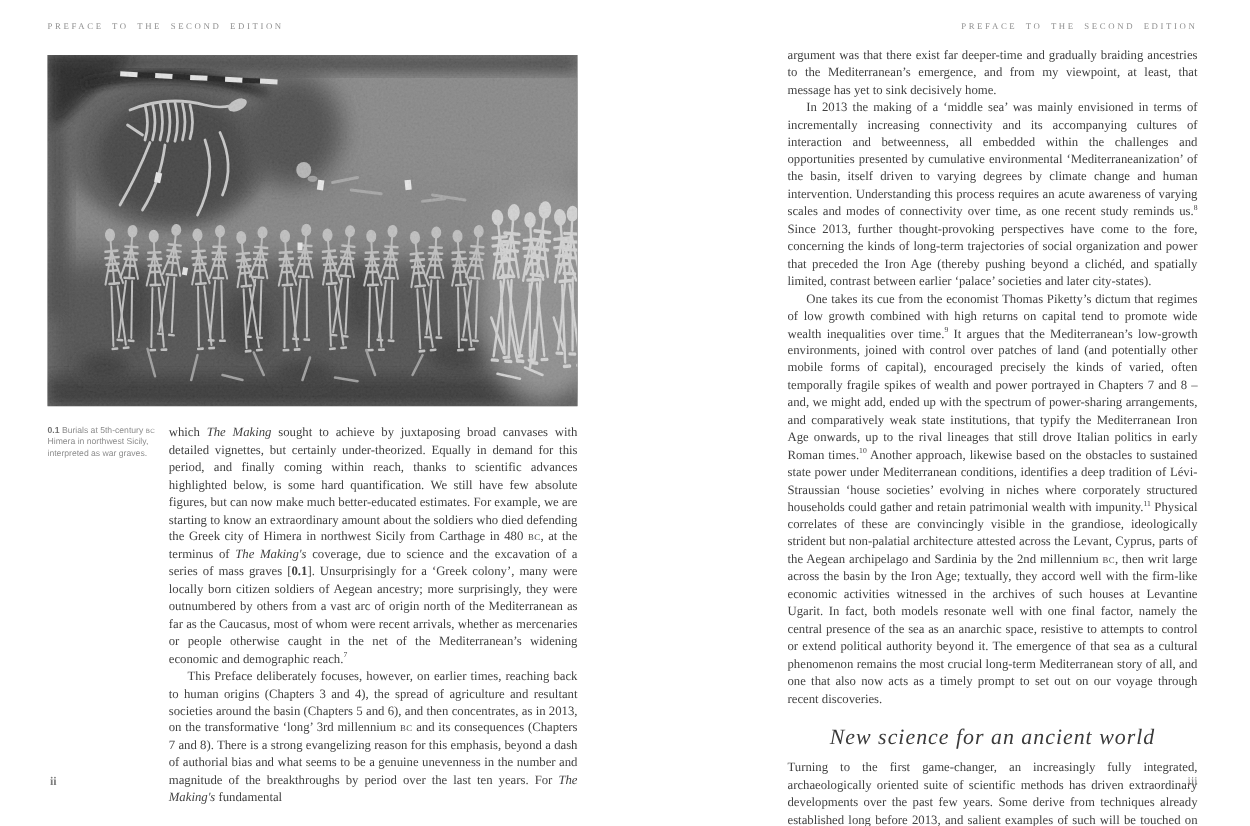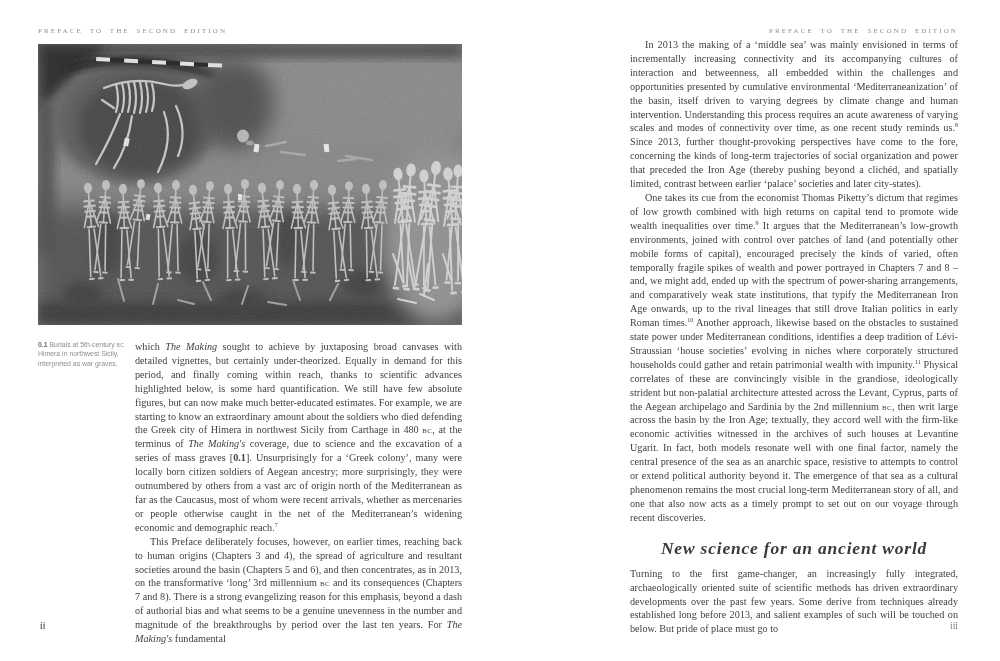"PREFACE TO THE SECOND EDITION" .runhead { top: 27px -> 17px }
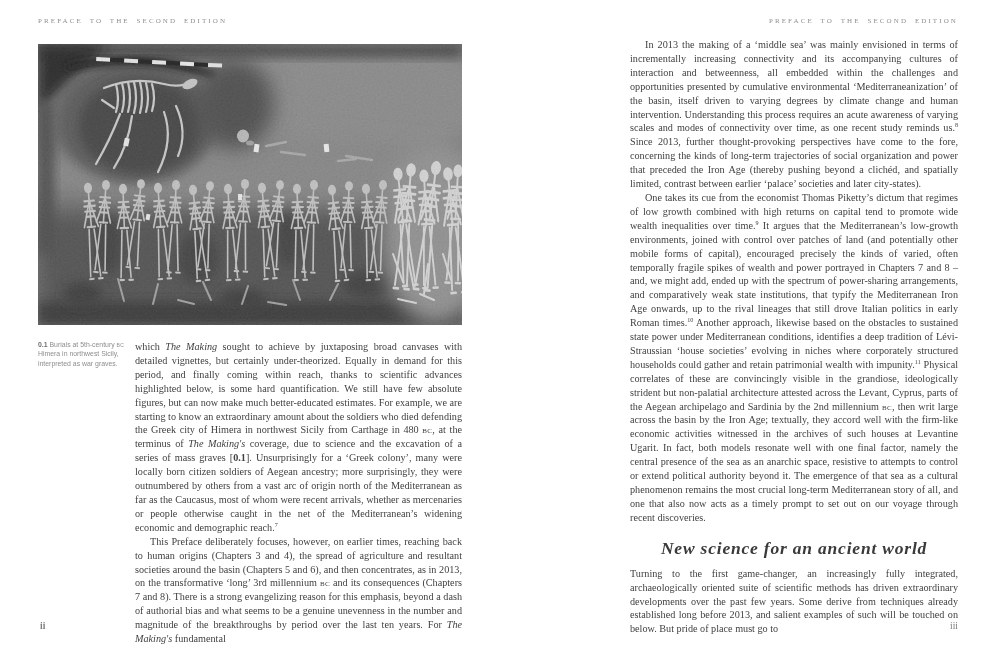"argument was that there exist" p.body { html: none -> <p>argument was that there exist far deeper-time and gradually braiding ancestries to the Mediterranean’s emergence, and from my viewpoint, at least, that message has yet to sink decisively home.</p> }
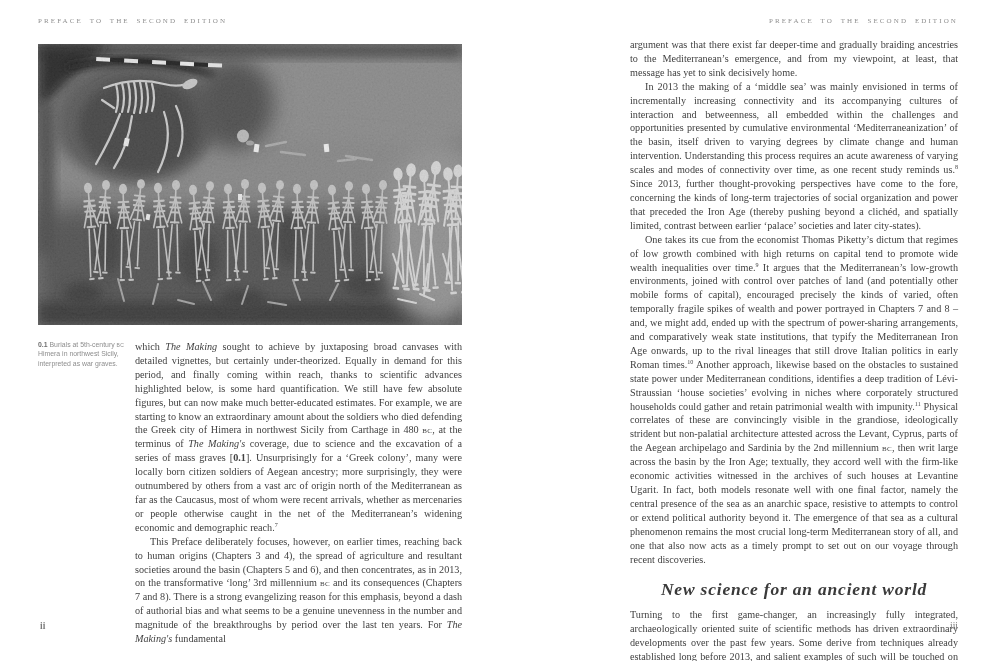"New science for an ancient" .section-heading { font-weight: 700 -> 400 }
